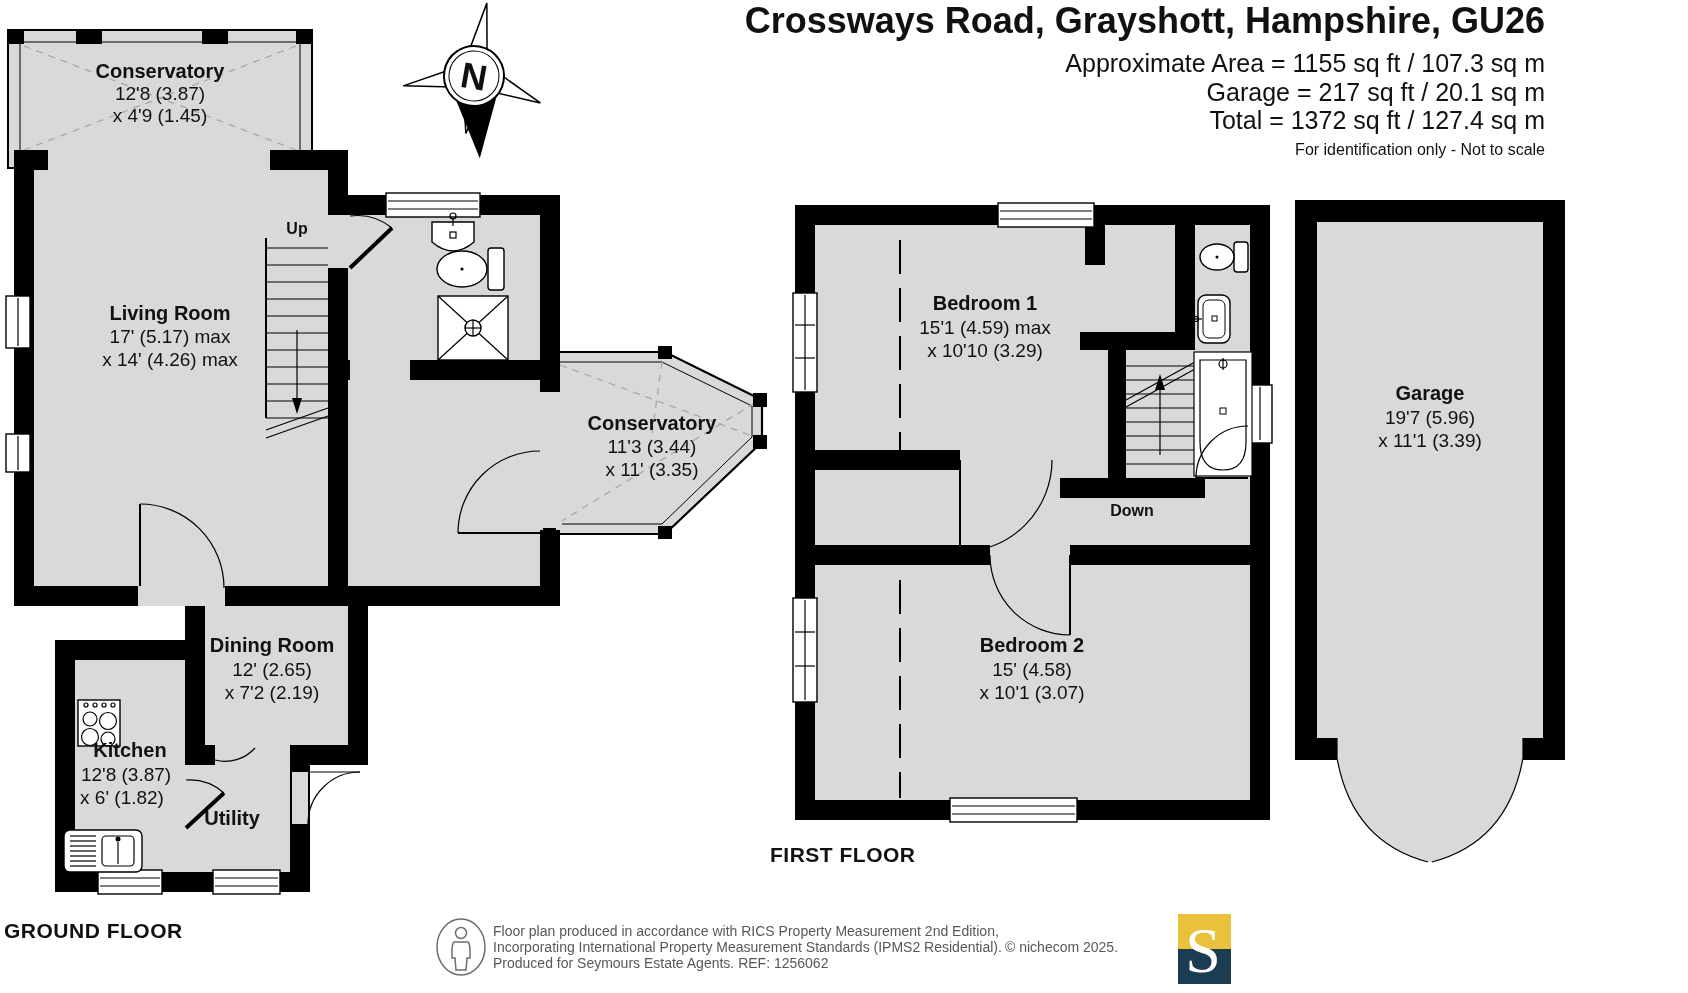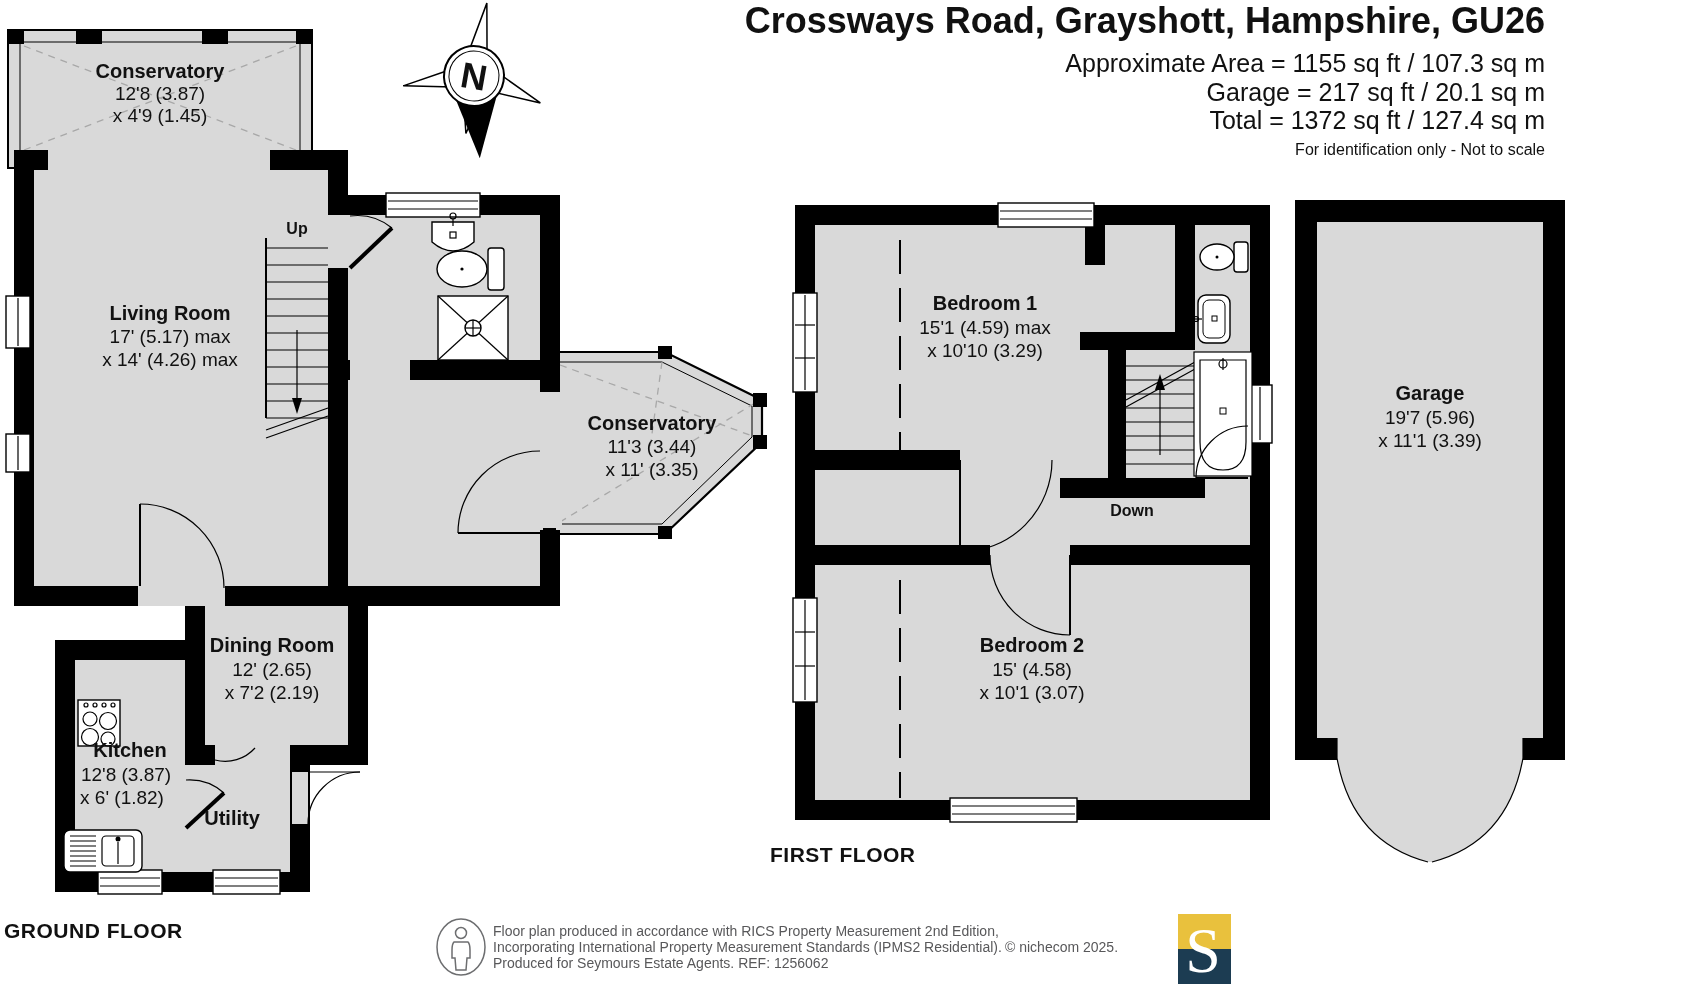"Crossways Road, Grayshott, Hampshire," .canvas { border-radius: 12px -> none }
